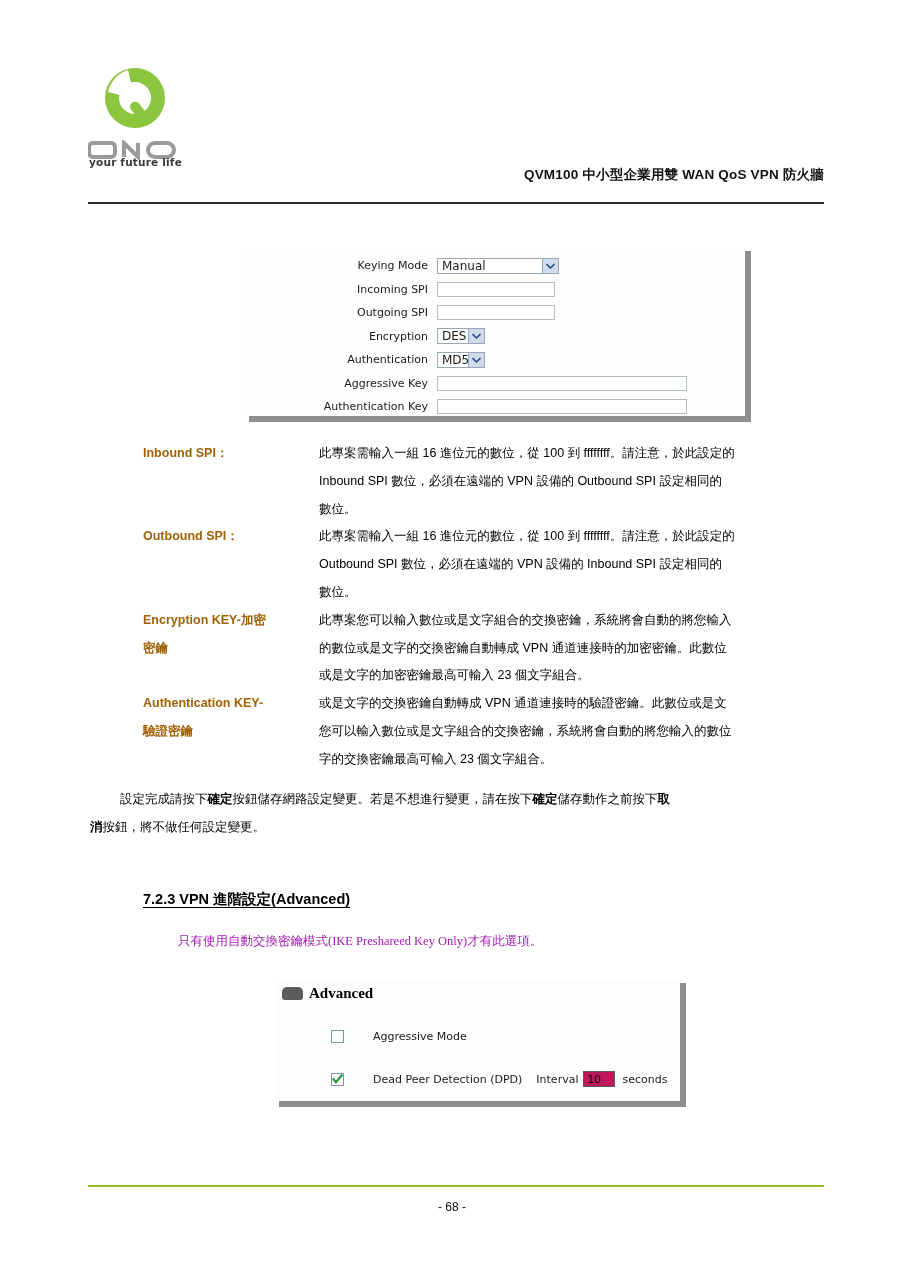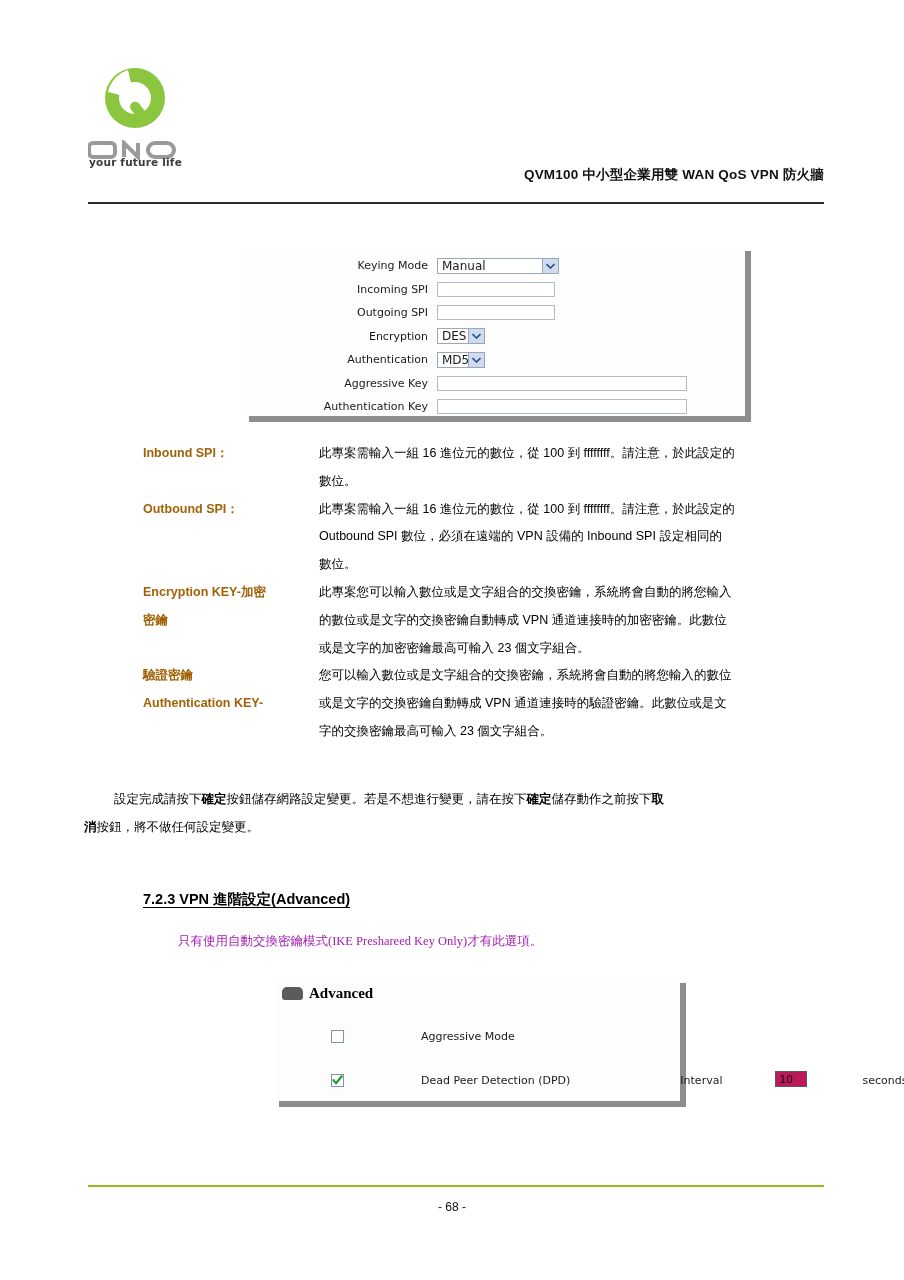"Inbound SPI 數位，必須在遠端的 VPN 設備的" span.ln { html: none -> <span>Inbound SPI 數位，必須在遠端的 VPN 設備的 Outbound SPI 設定相同的</span> }
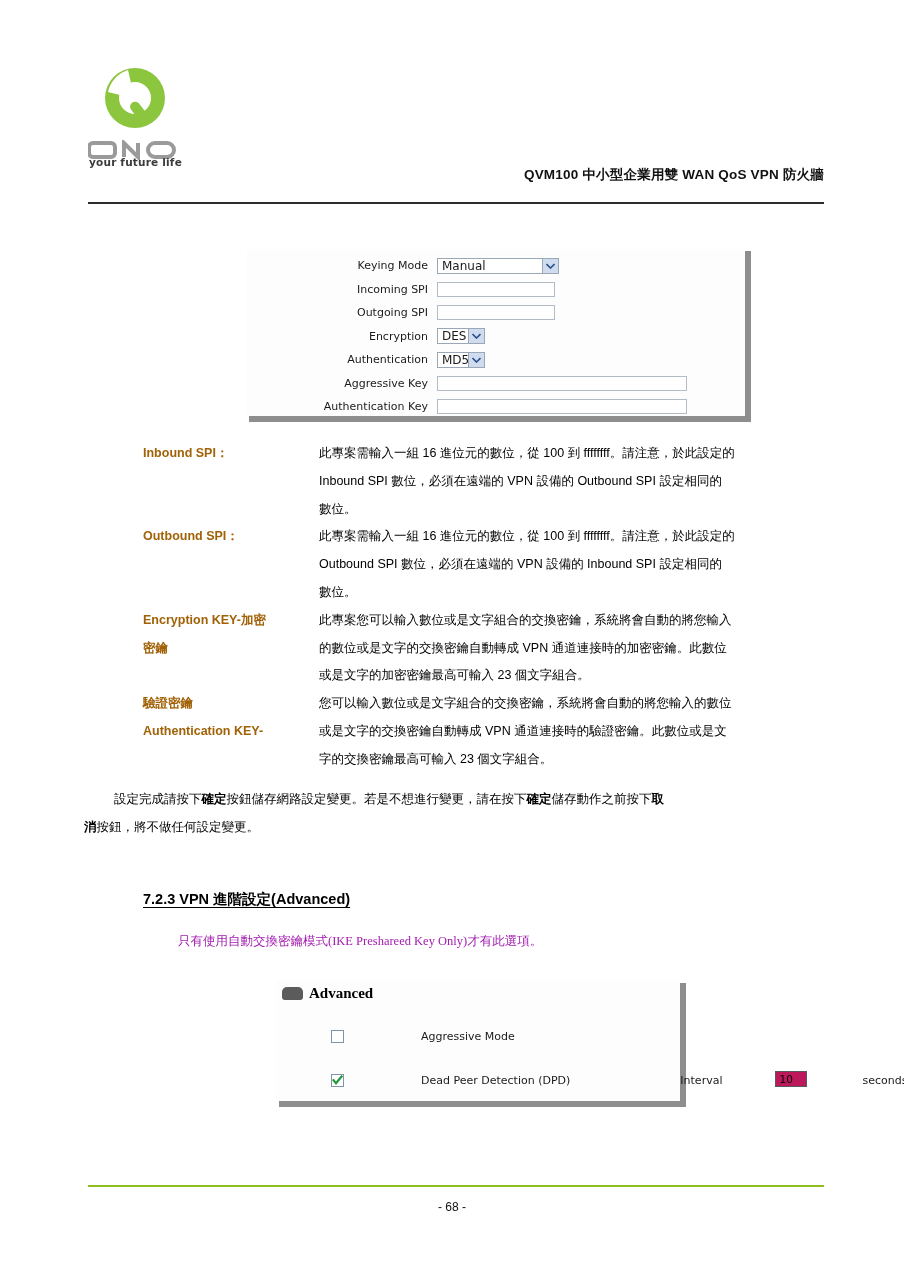"驗證密鑰" span { order: before "Authentication KEY-" -> after "Authentication KEY-" }
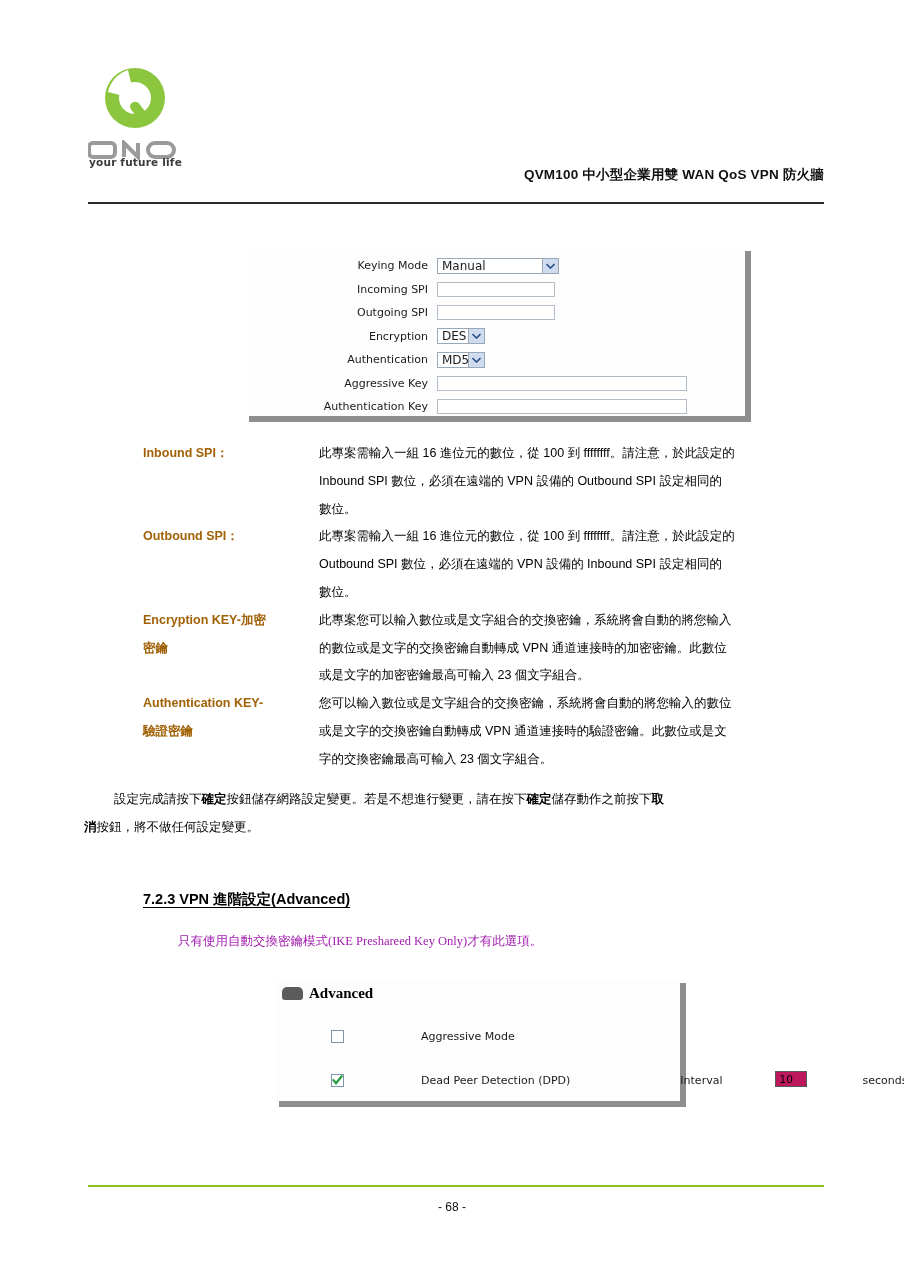"您可以輸入數位或是文字組合的交換密鑰，系統將會自動的將您輸入的數位" span.ln { order: before "或是文字的交換密鑰自動轉成 VPN 通道連接時的驗證密鑰。此數位或是文" -> after "或是文字的交換密鑰自動轉成 VPN 通道連接時的驗證密鑰。此數位或是文" }
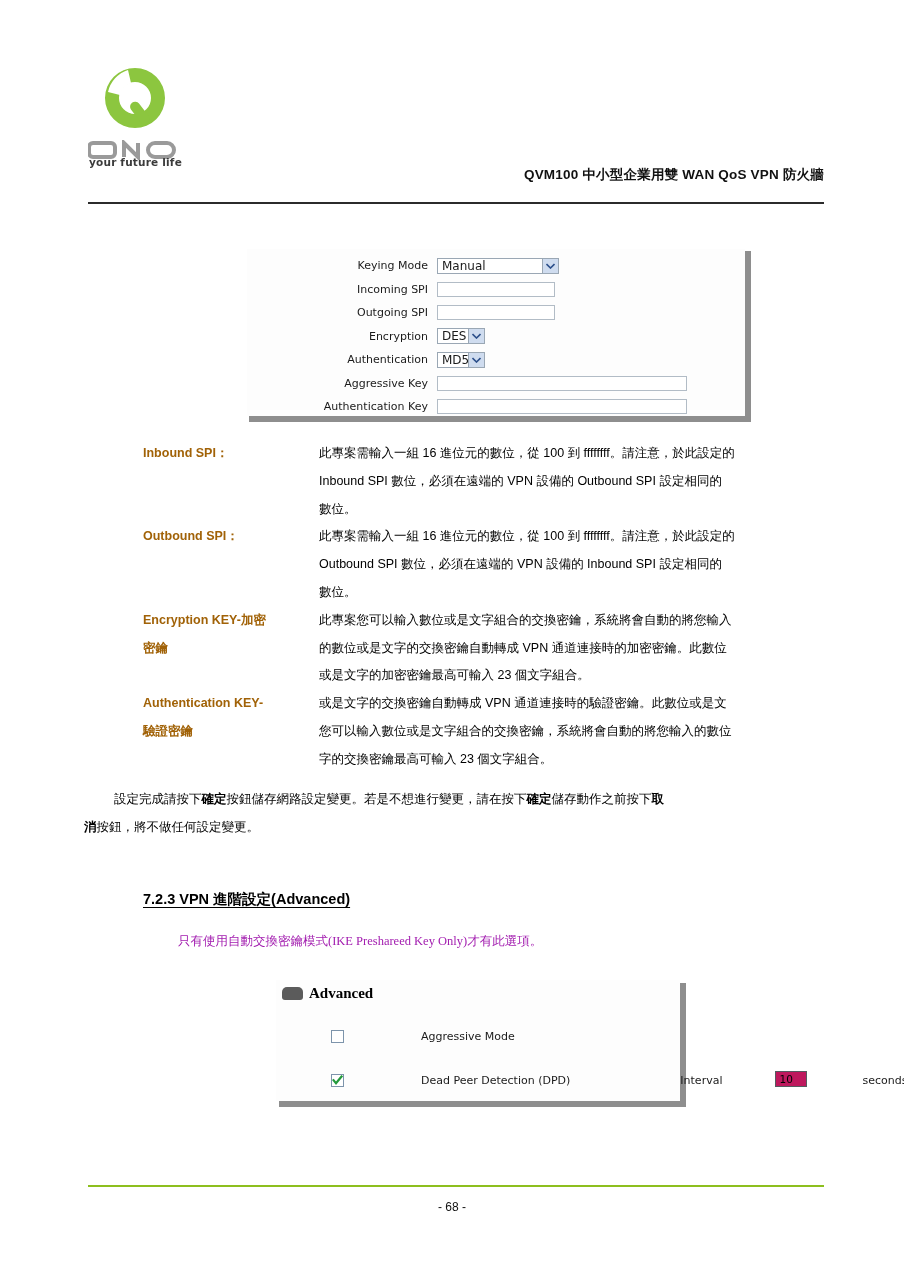"設定完成請按下確定按鈕儲存網路設定變更。若是不想進行變更，請在按下確定儲存動作之" .para { left: 84px -> 90px }
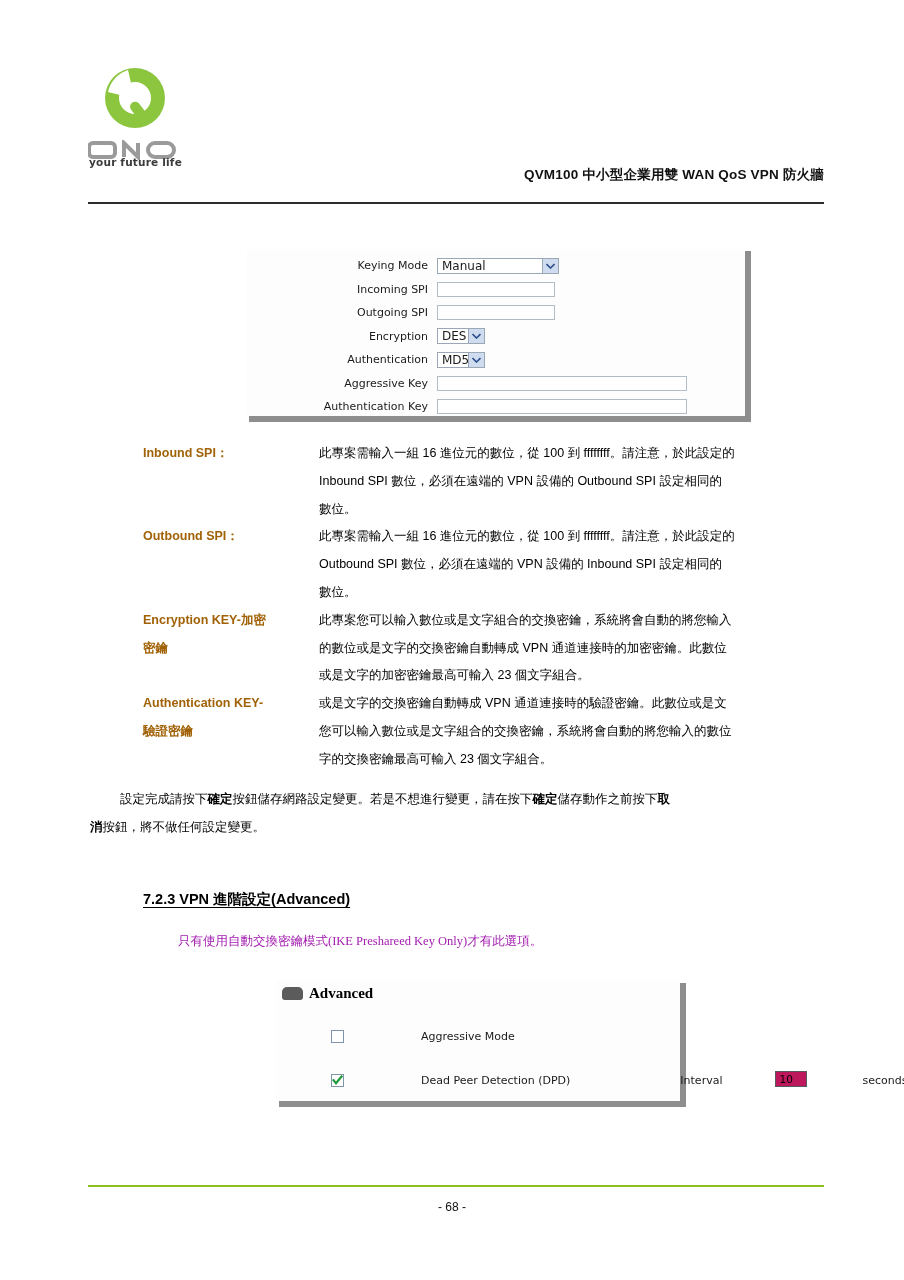"Aggressive Mode" .adv-row { align-items: flex-end -> center; gap: 48px -> none }
